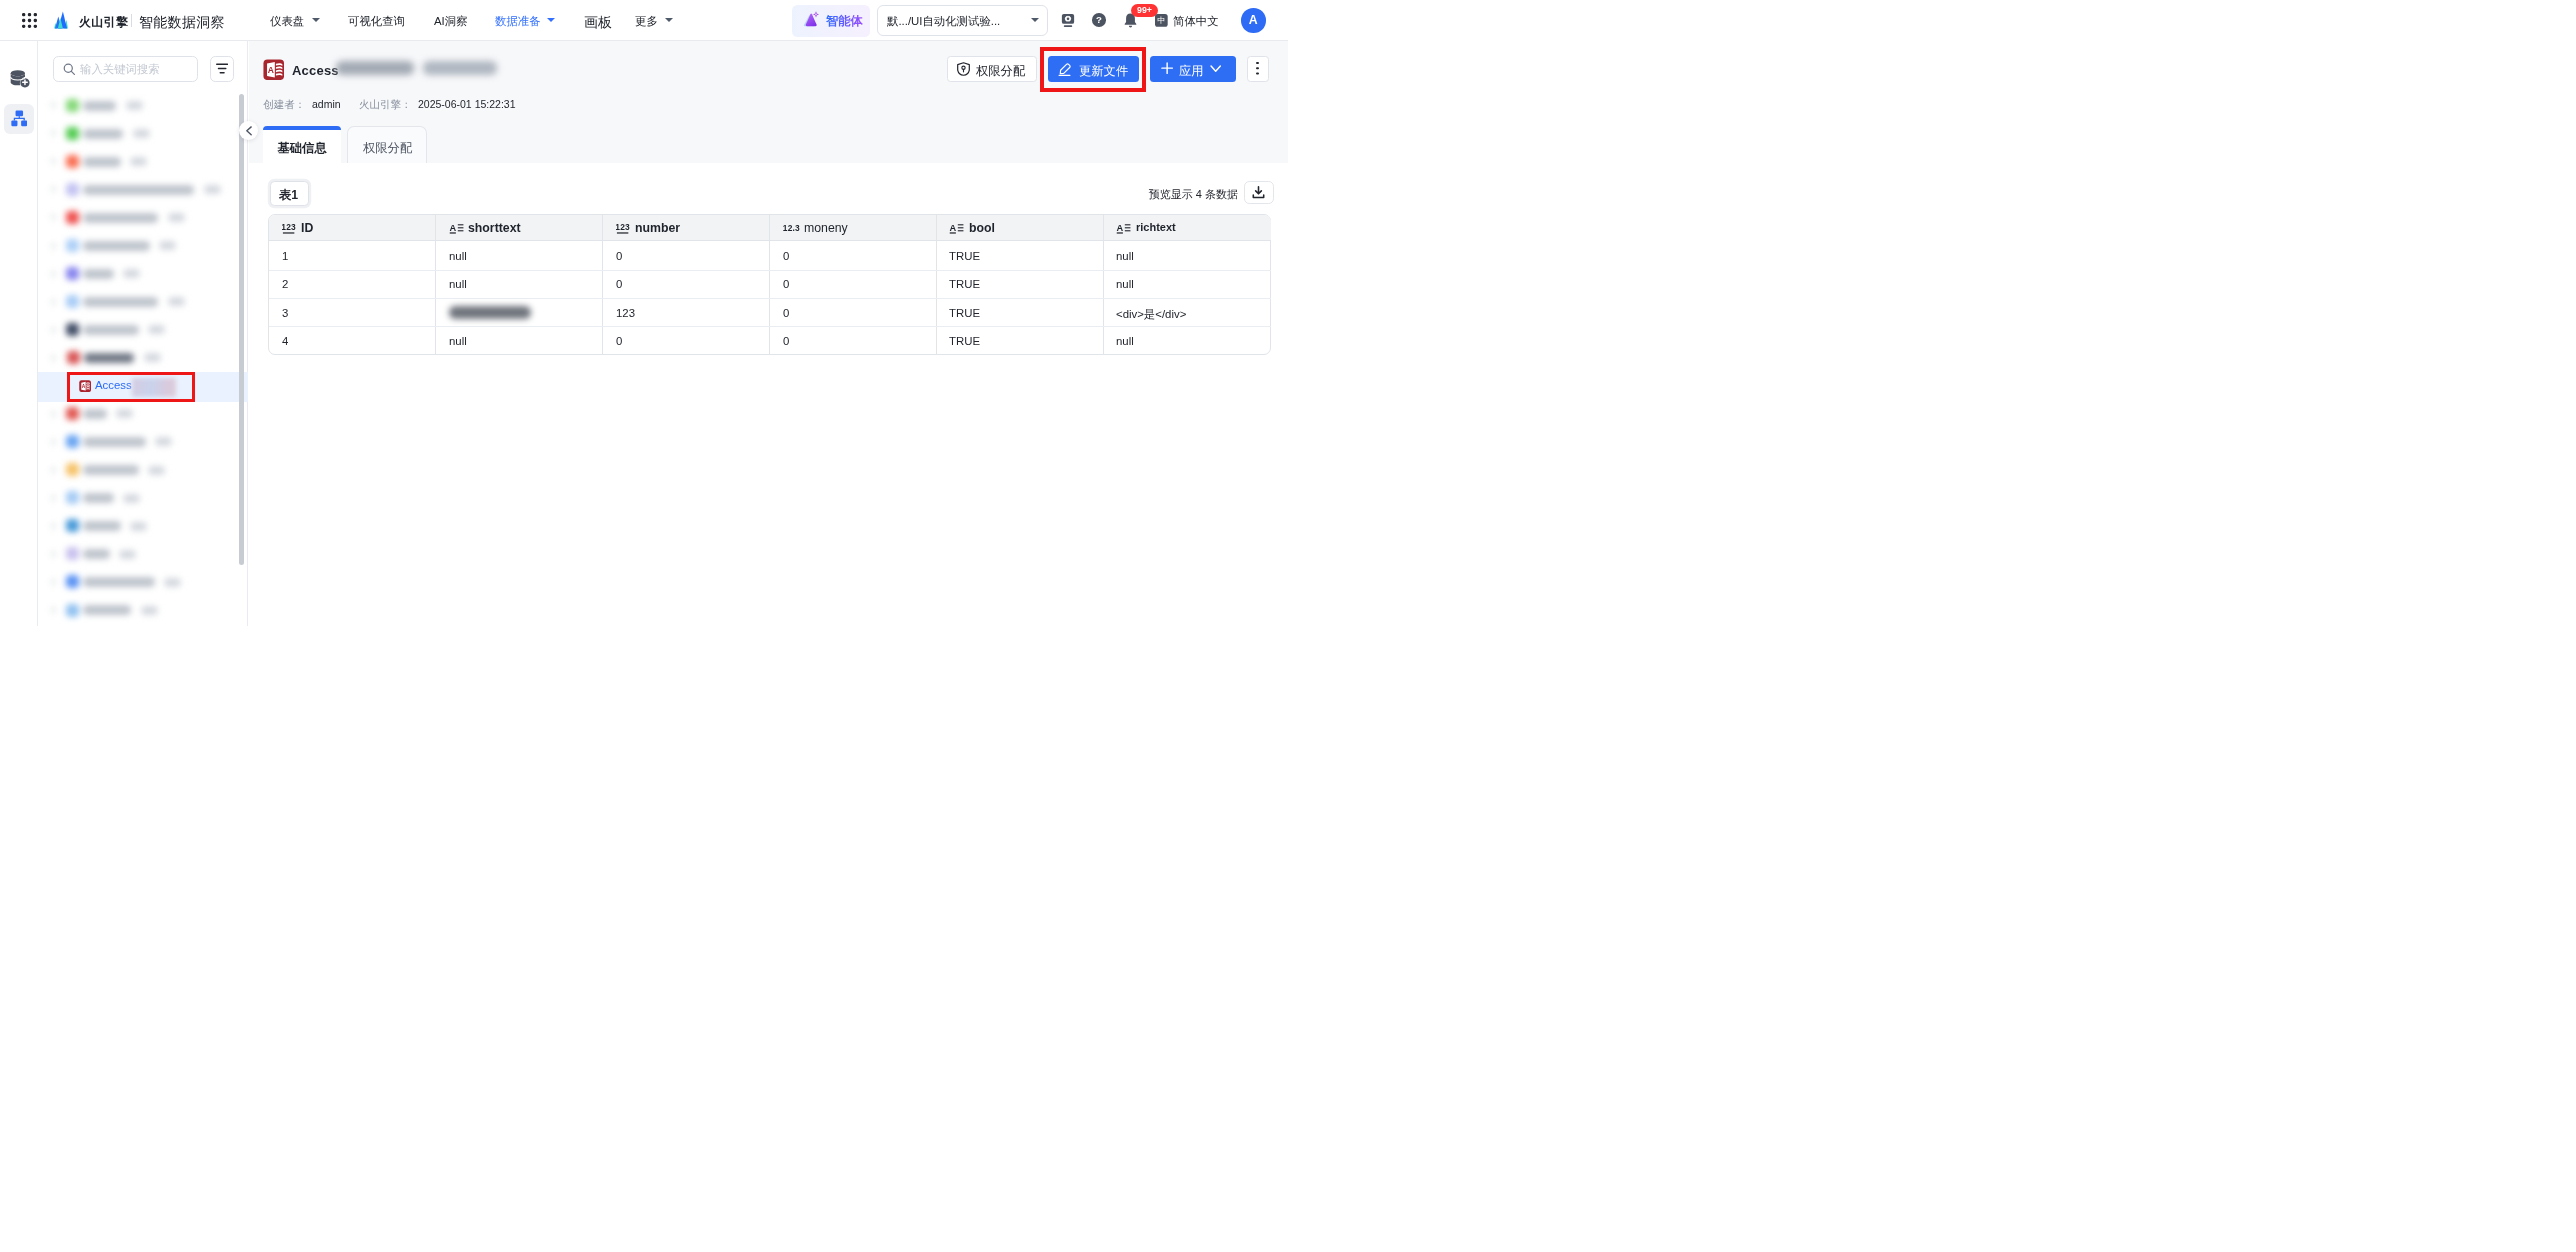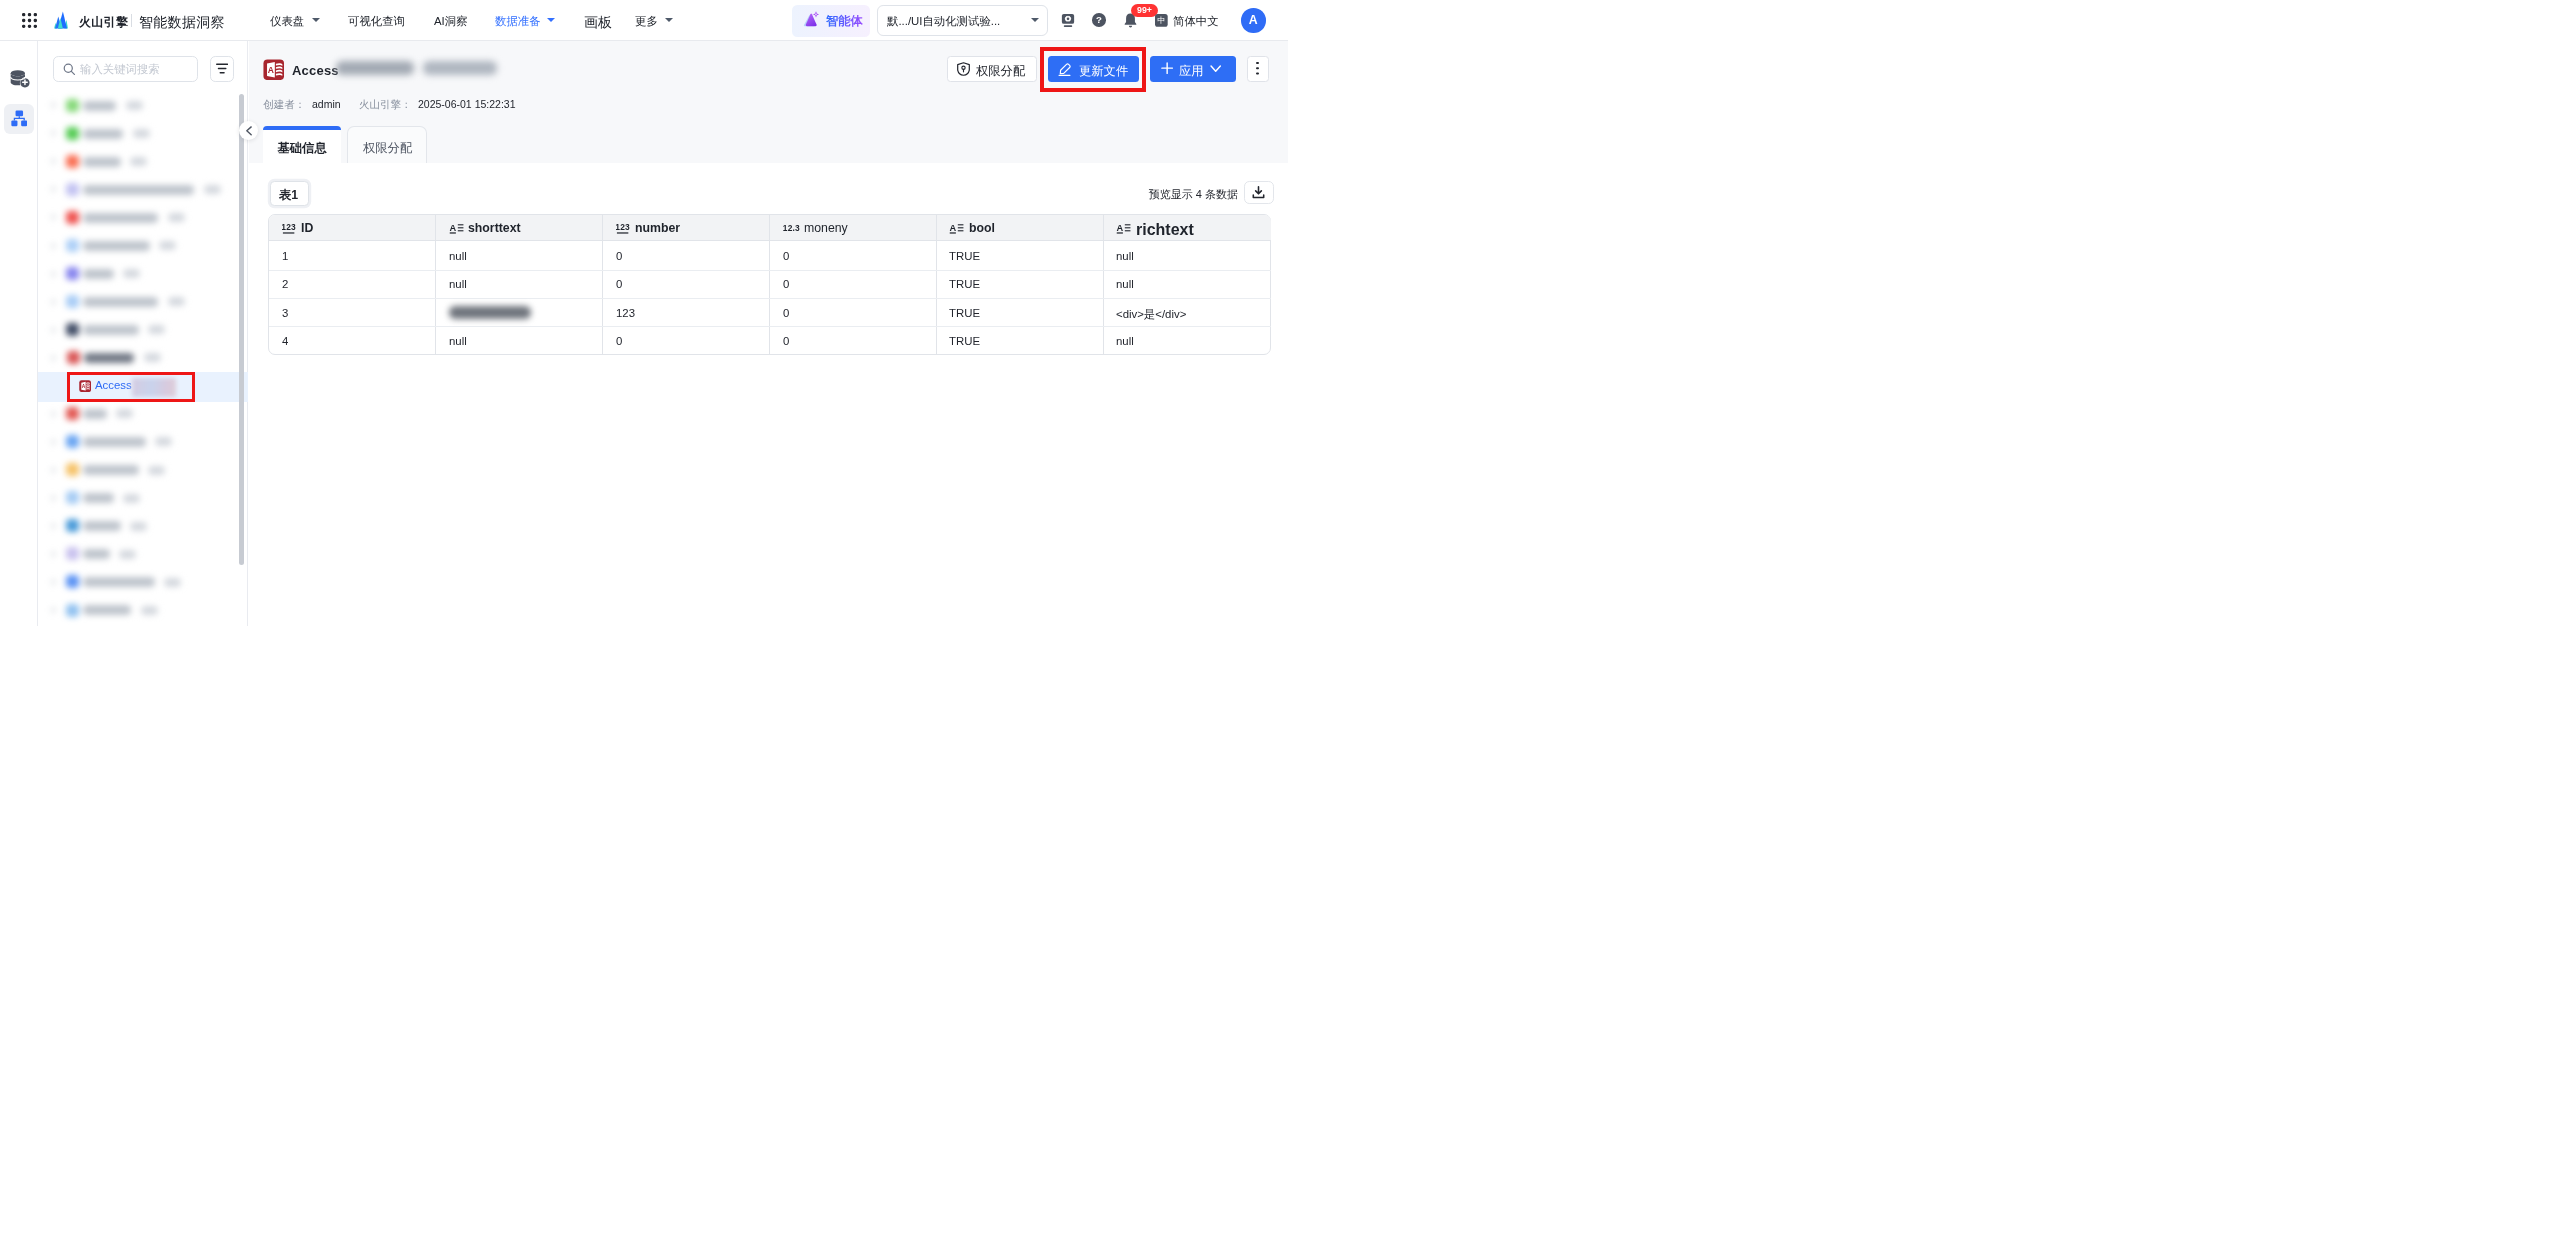"richtext" div.abs { font-size: 16px -> 11px }
